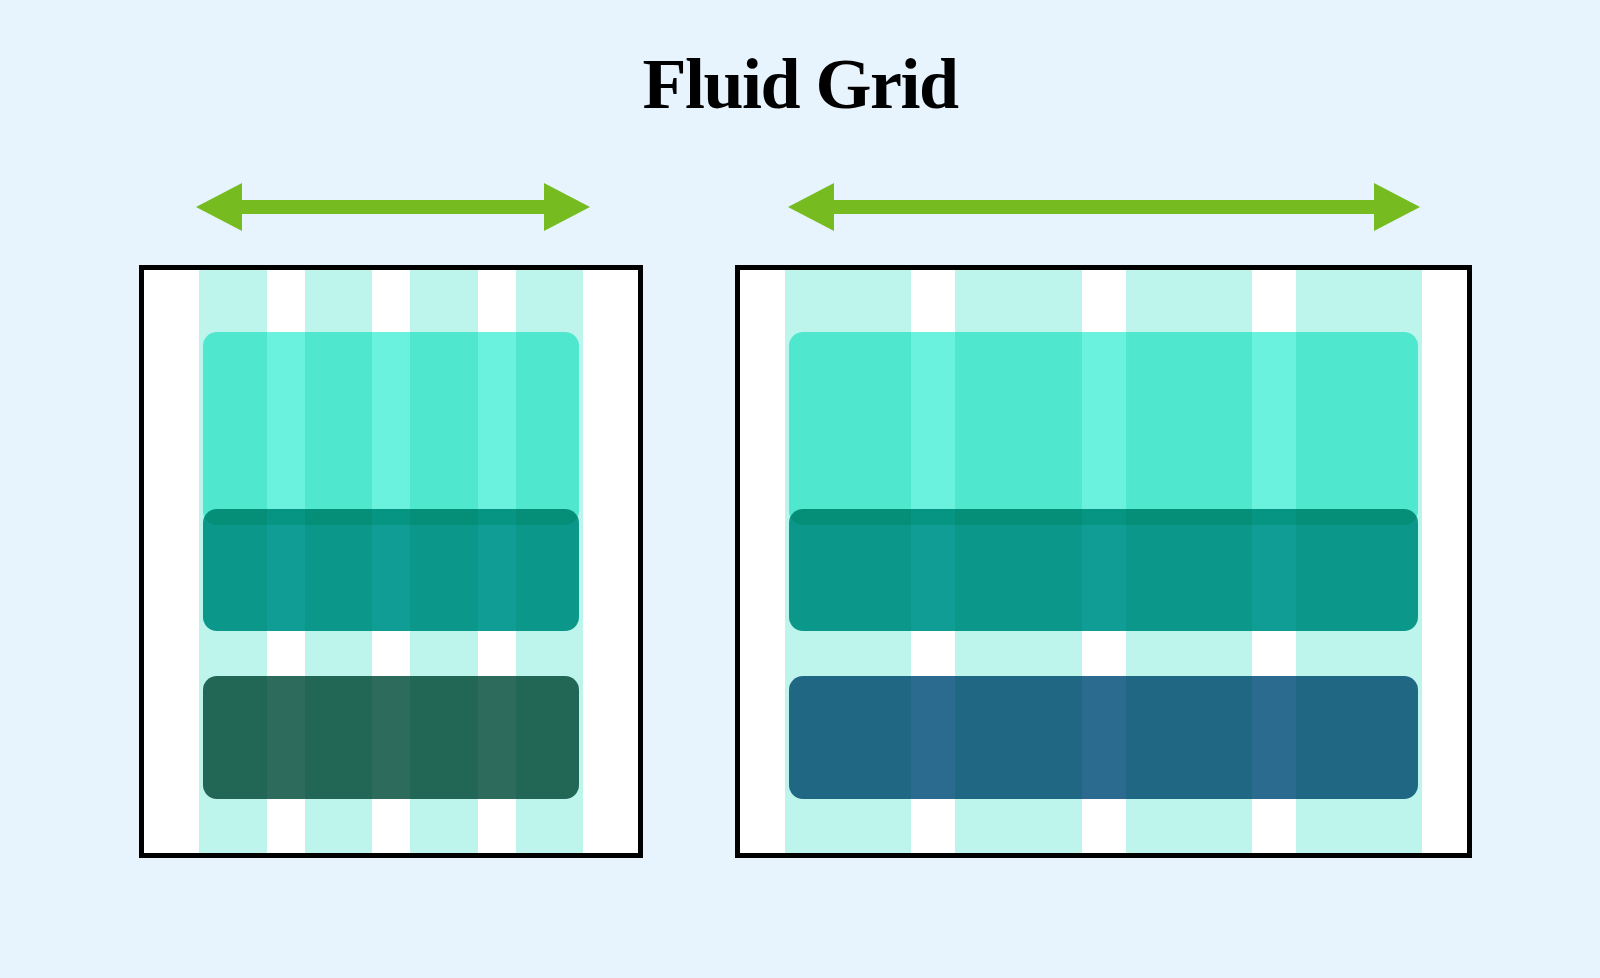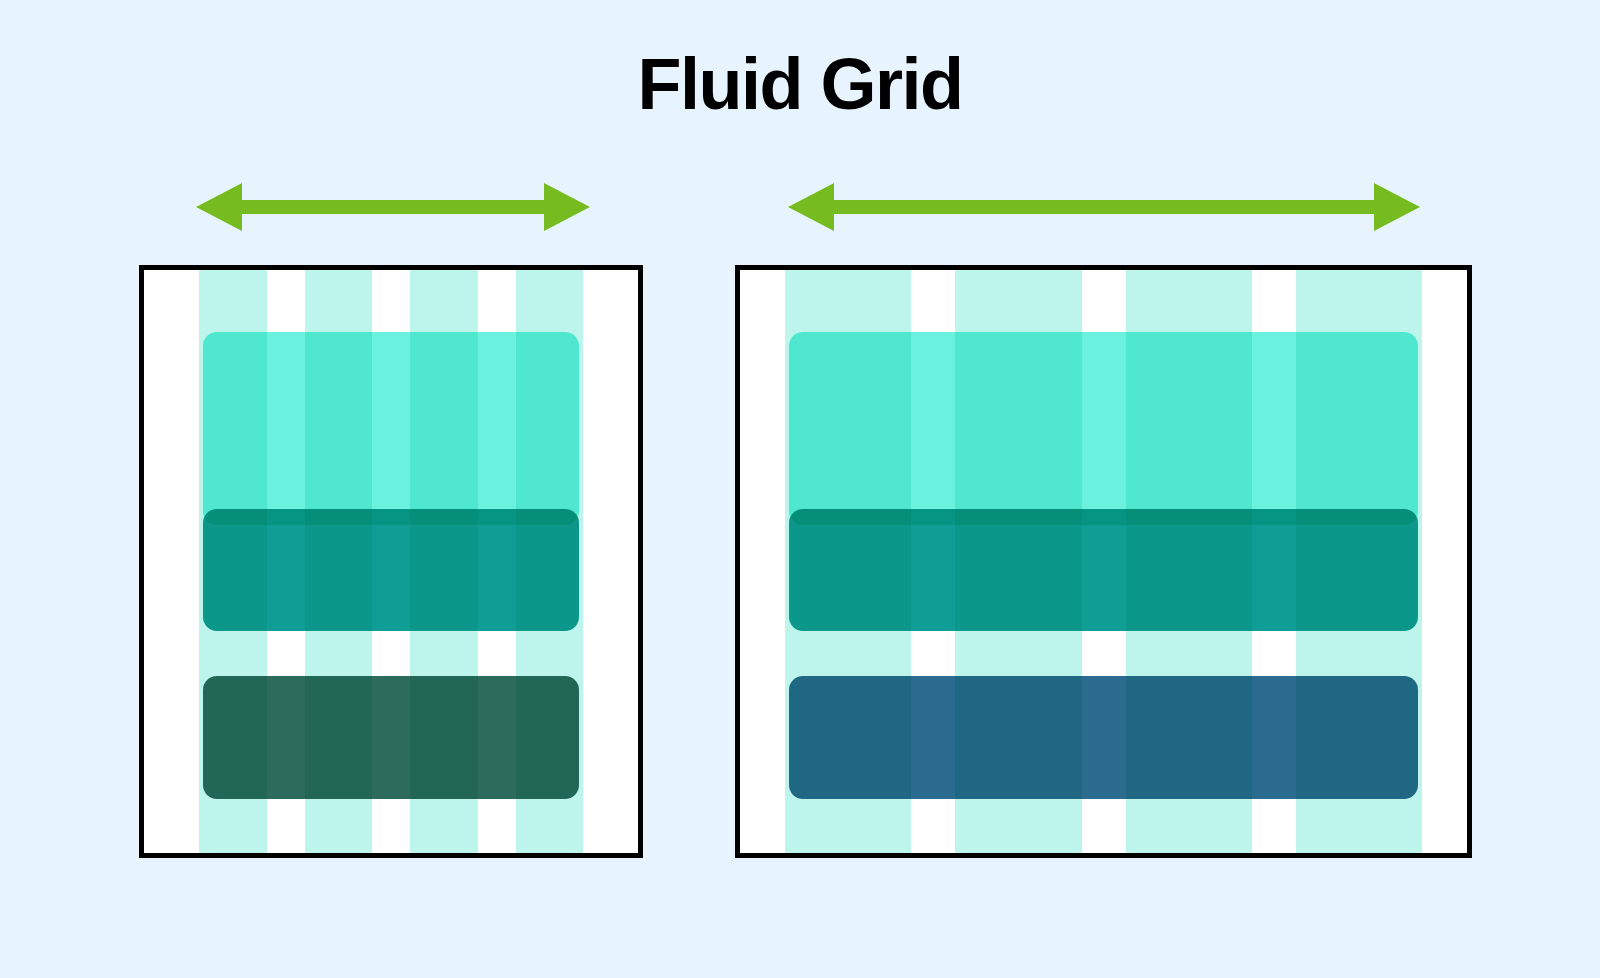"Fluid Grid" #diagram-title { font-family: none -> Liberation Serif, serif }
